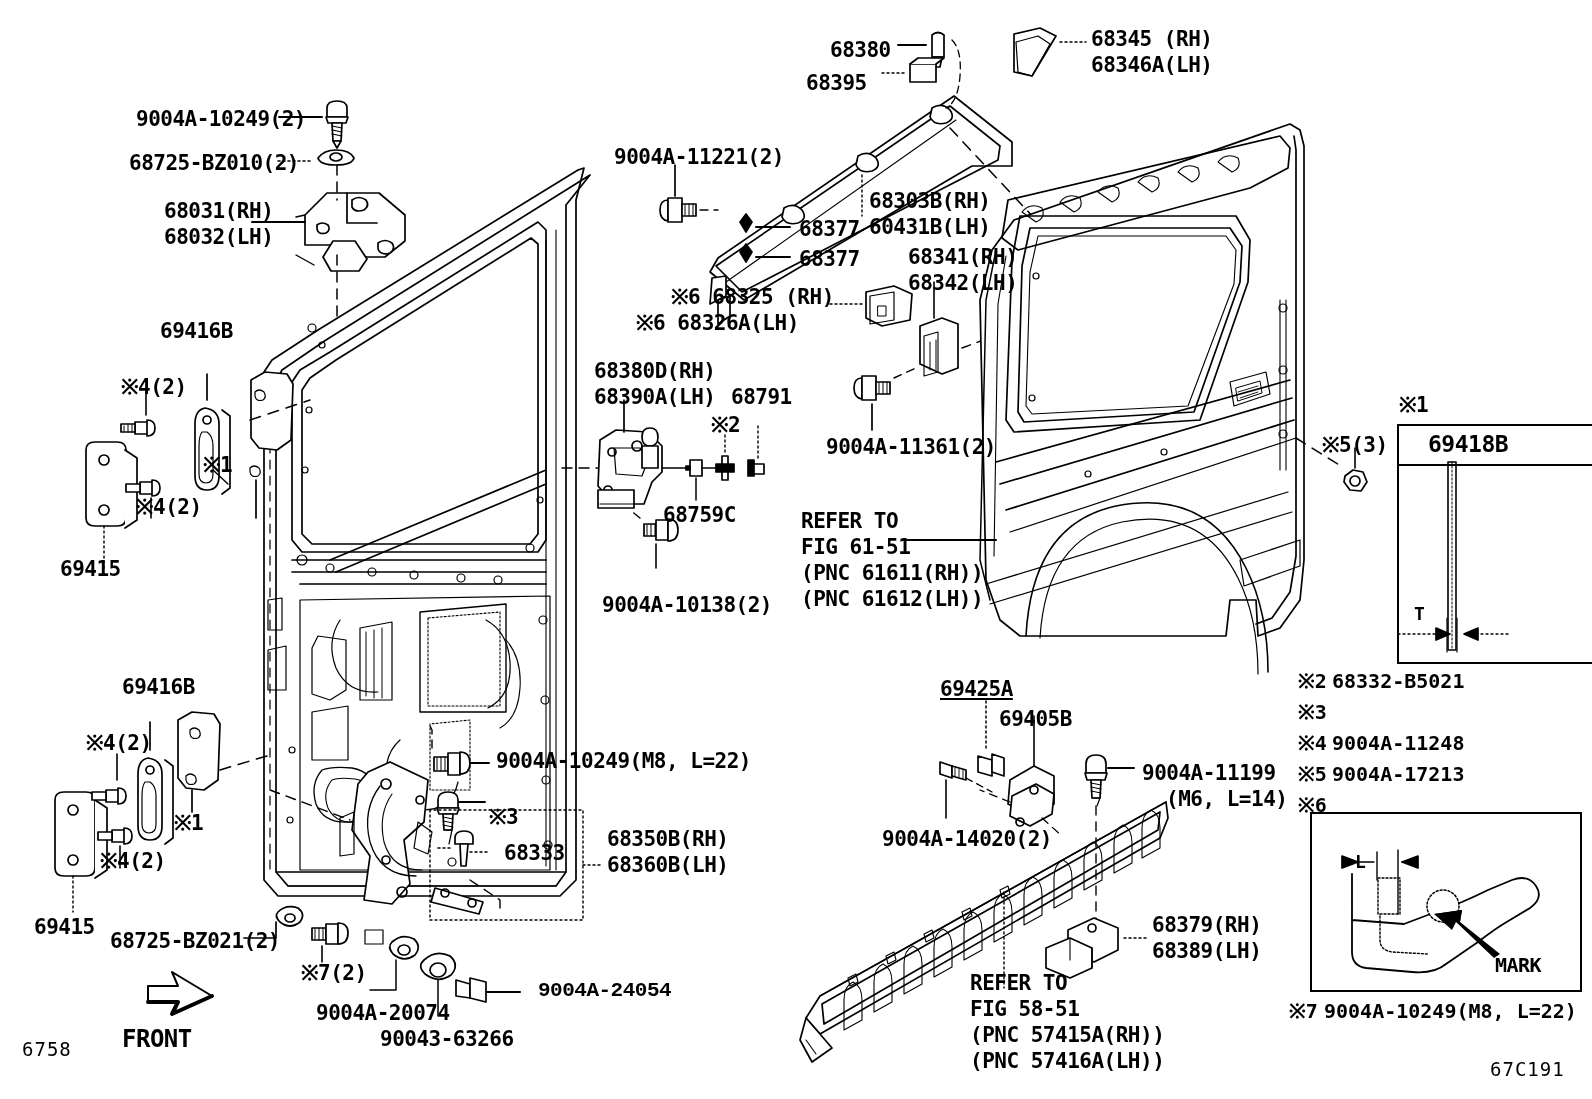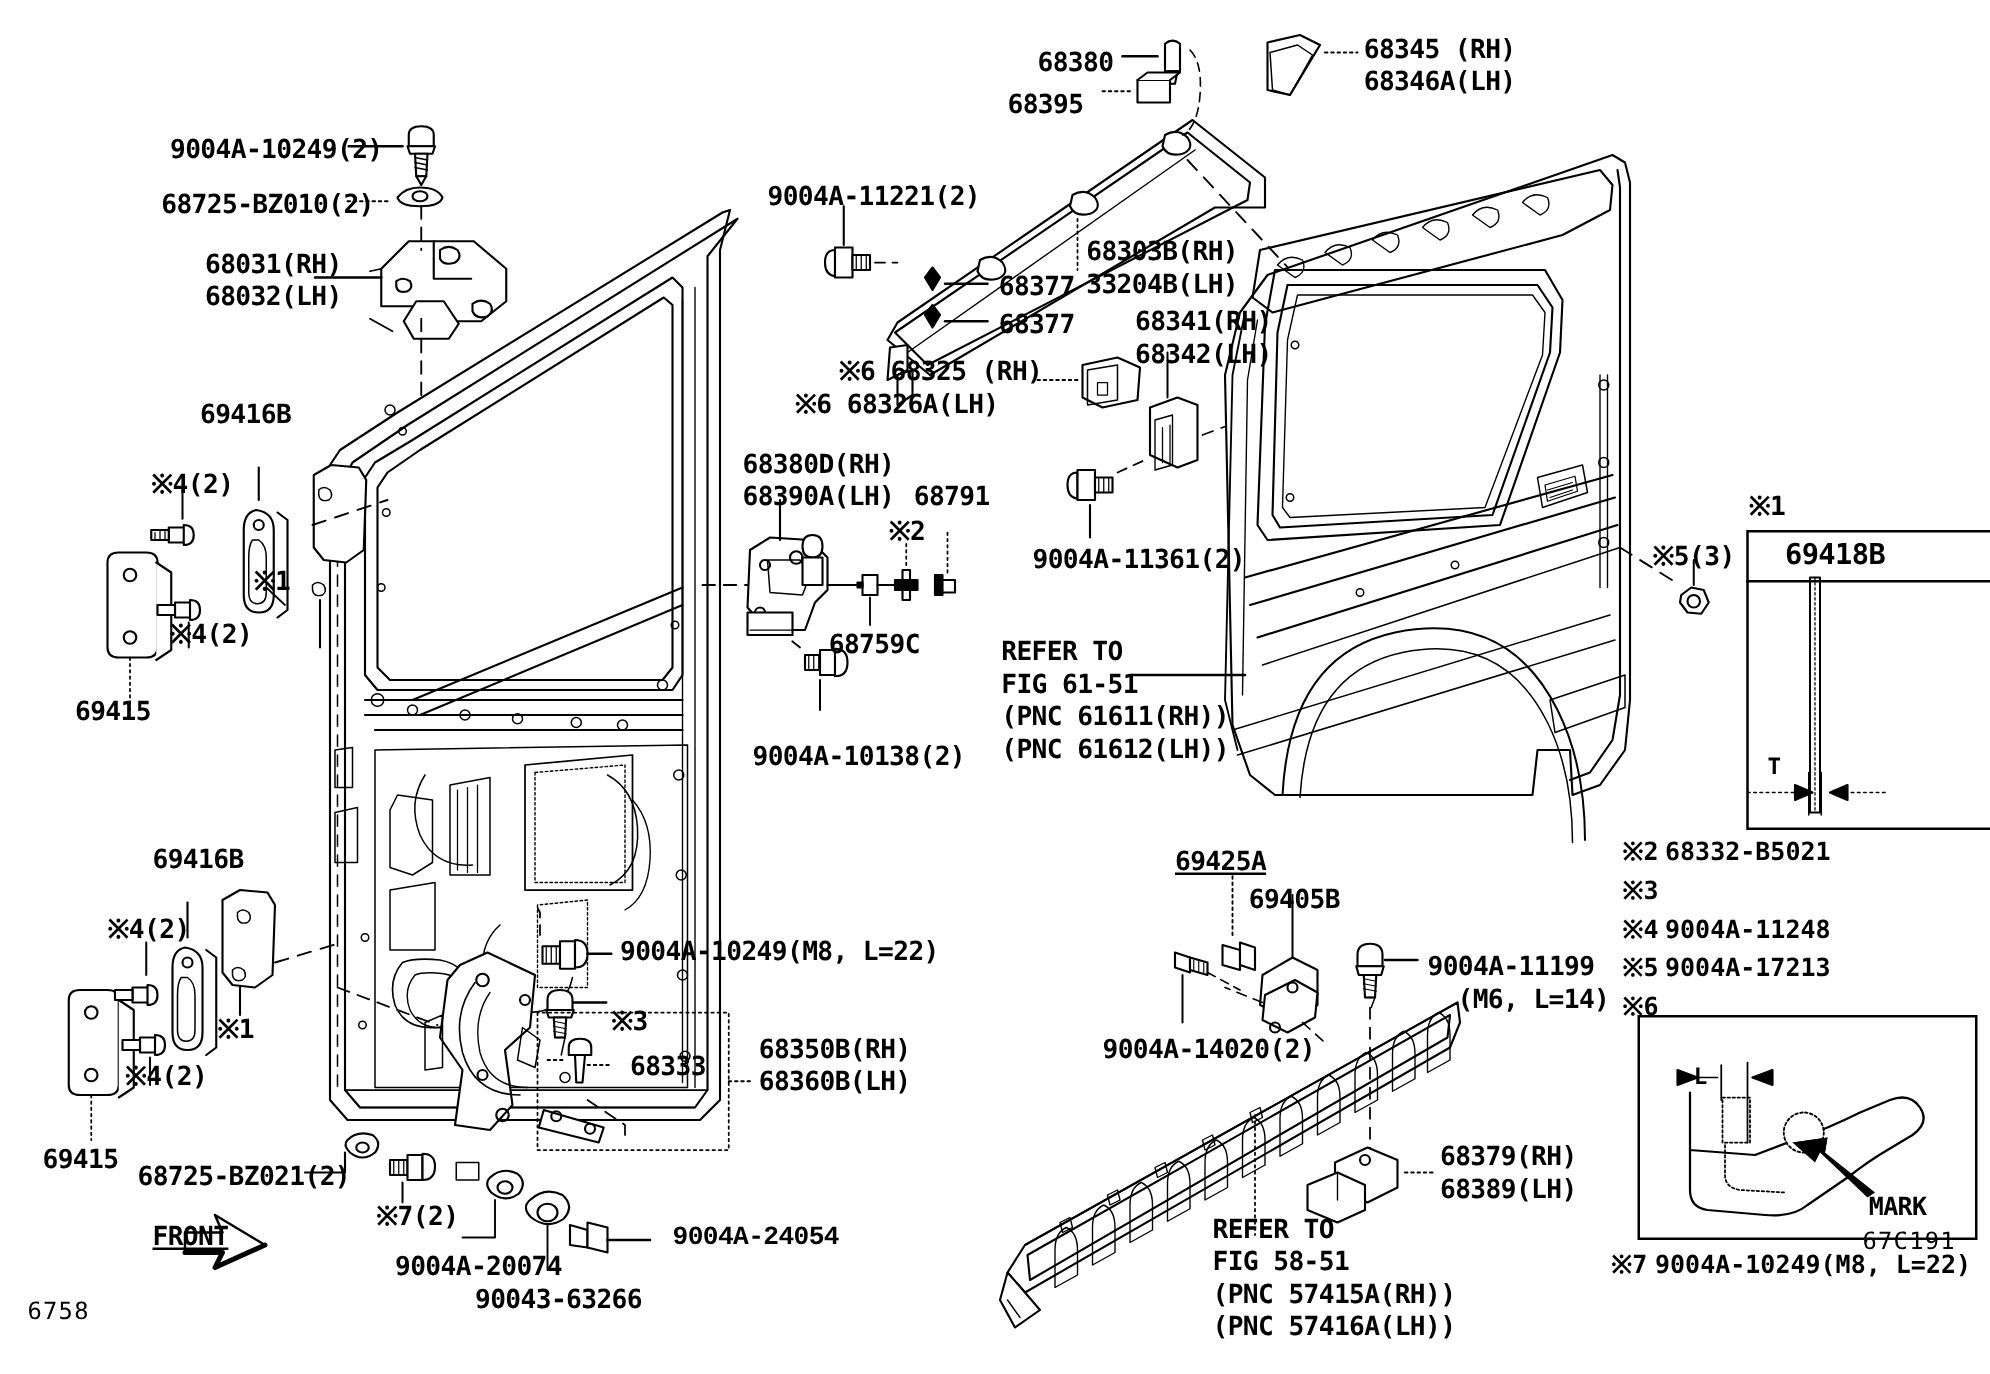"33204B(LH)" div.lbl { text: 33204B -> 60431B }
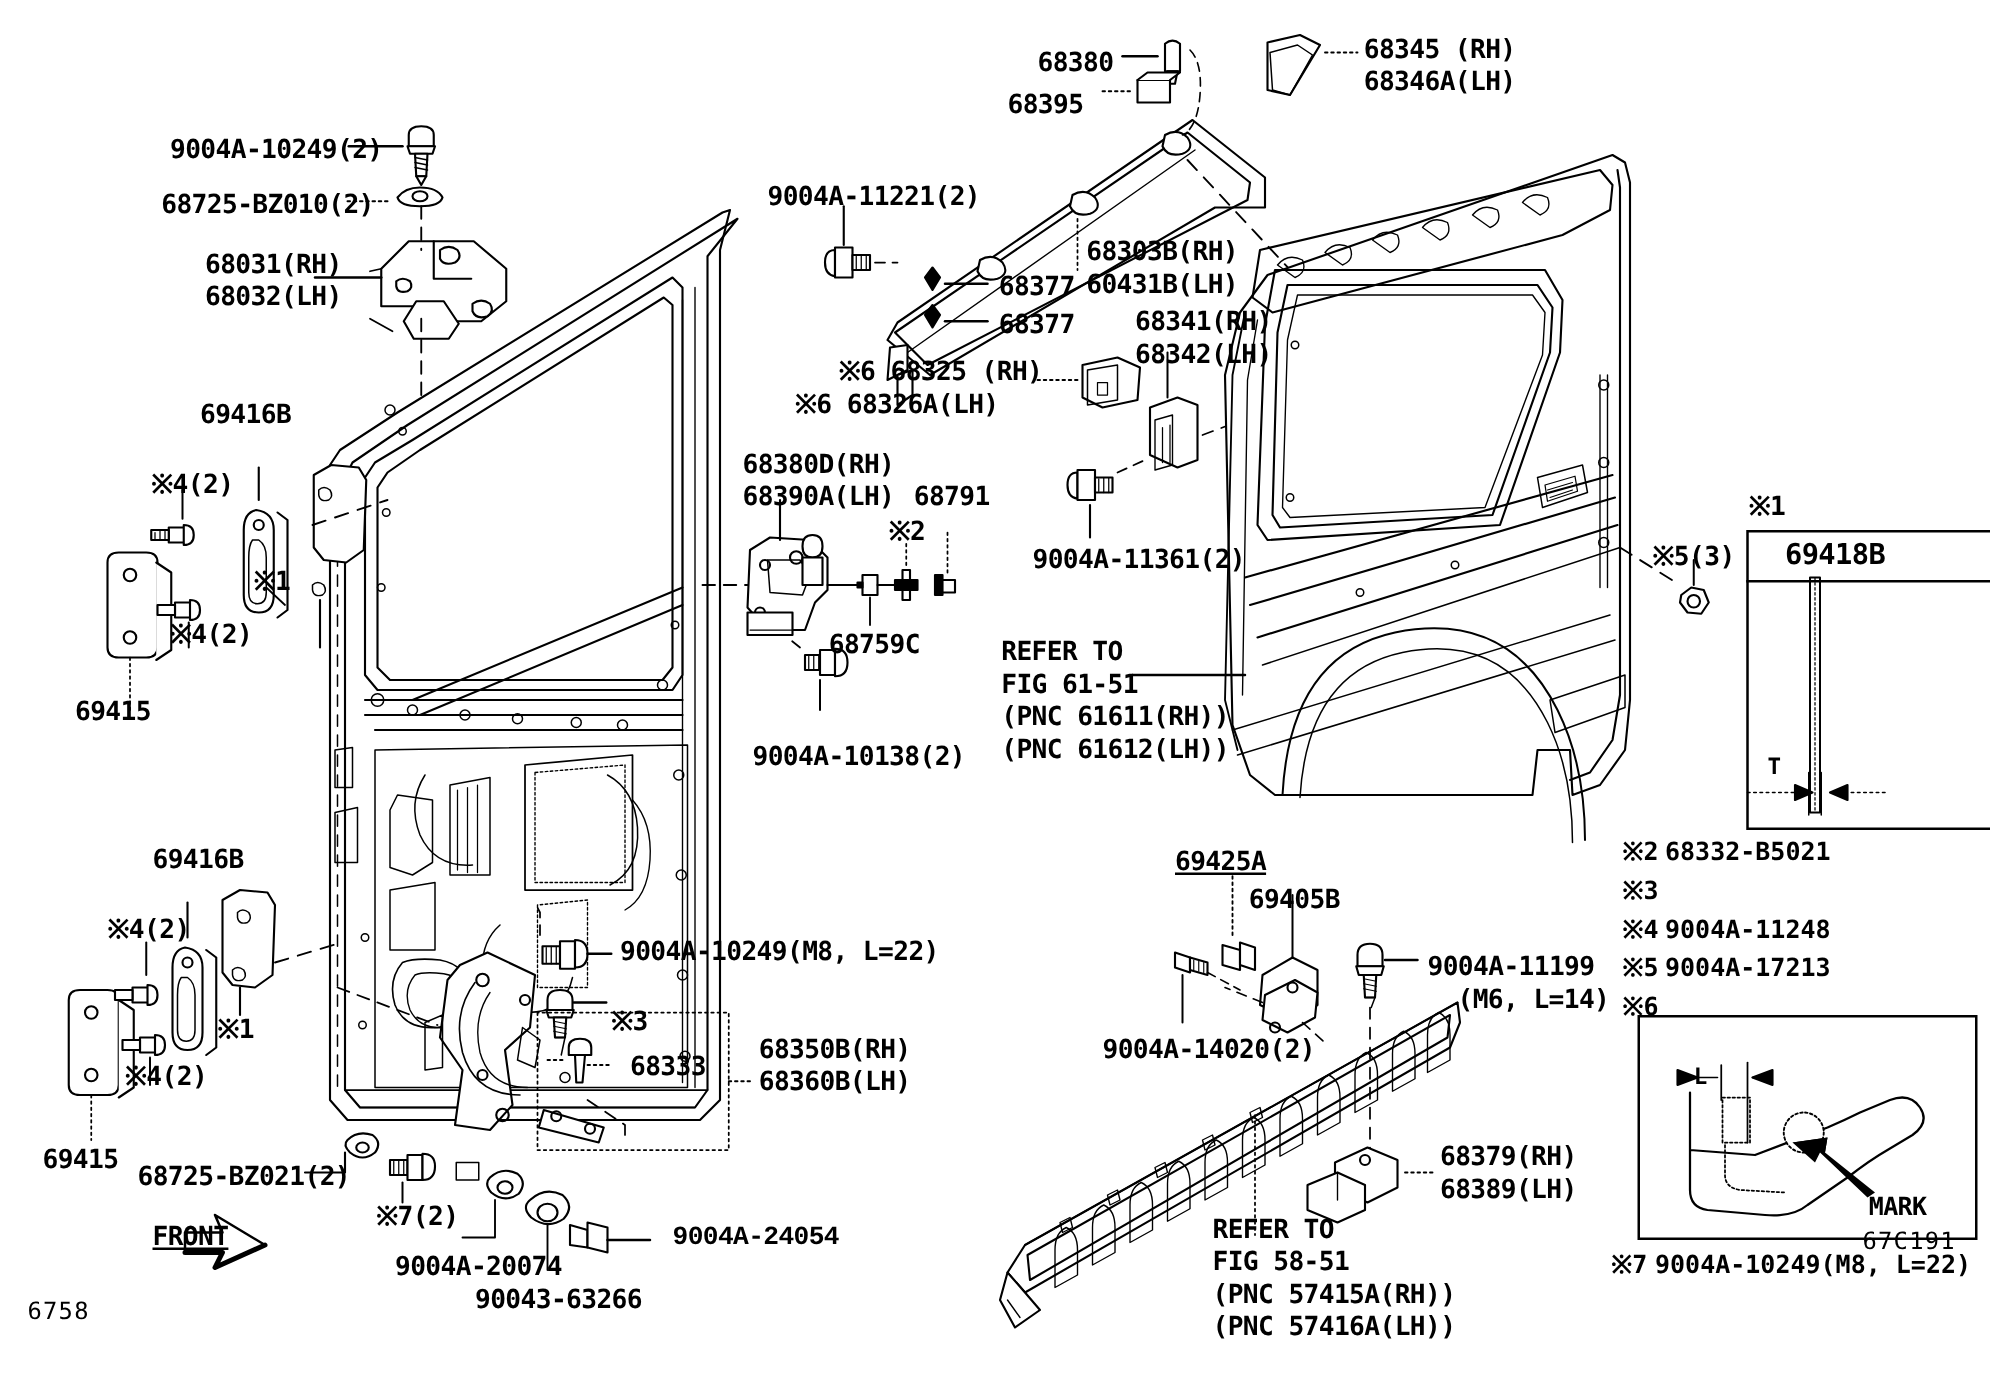"FRONT" div.lbl { font-size: 21px -> 24px; text-decoration: underline -> none; top: 976px -> 1026px }
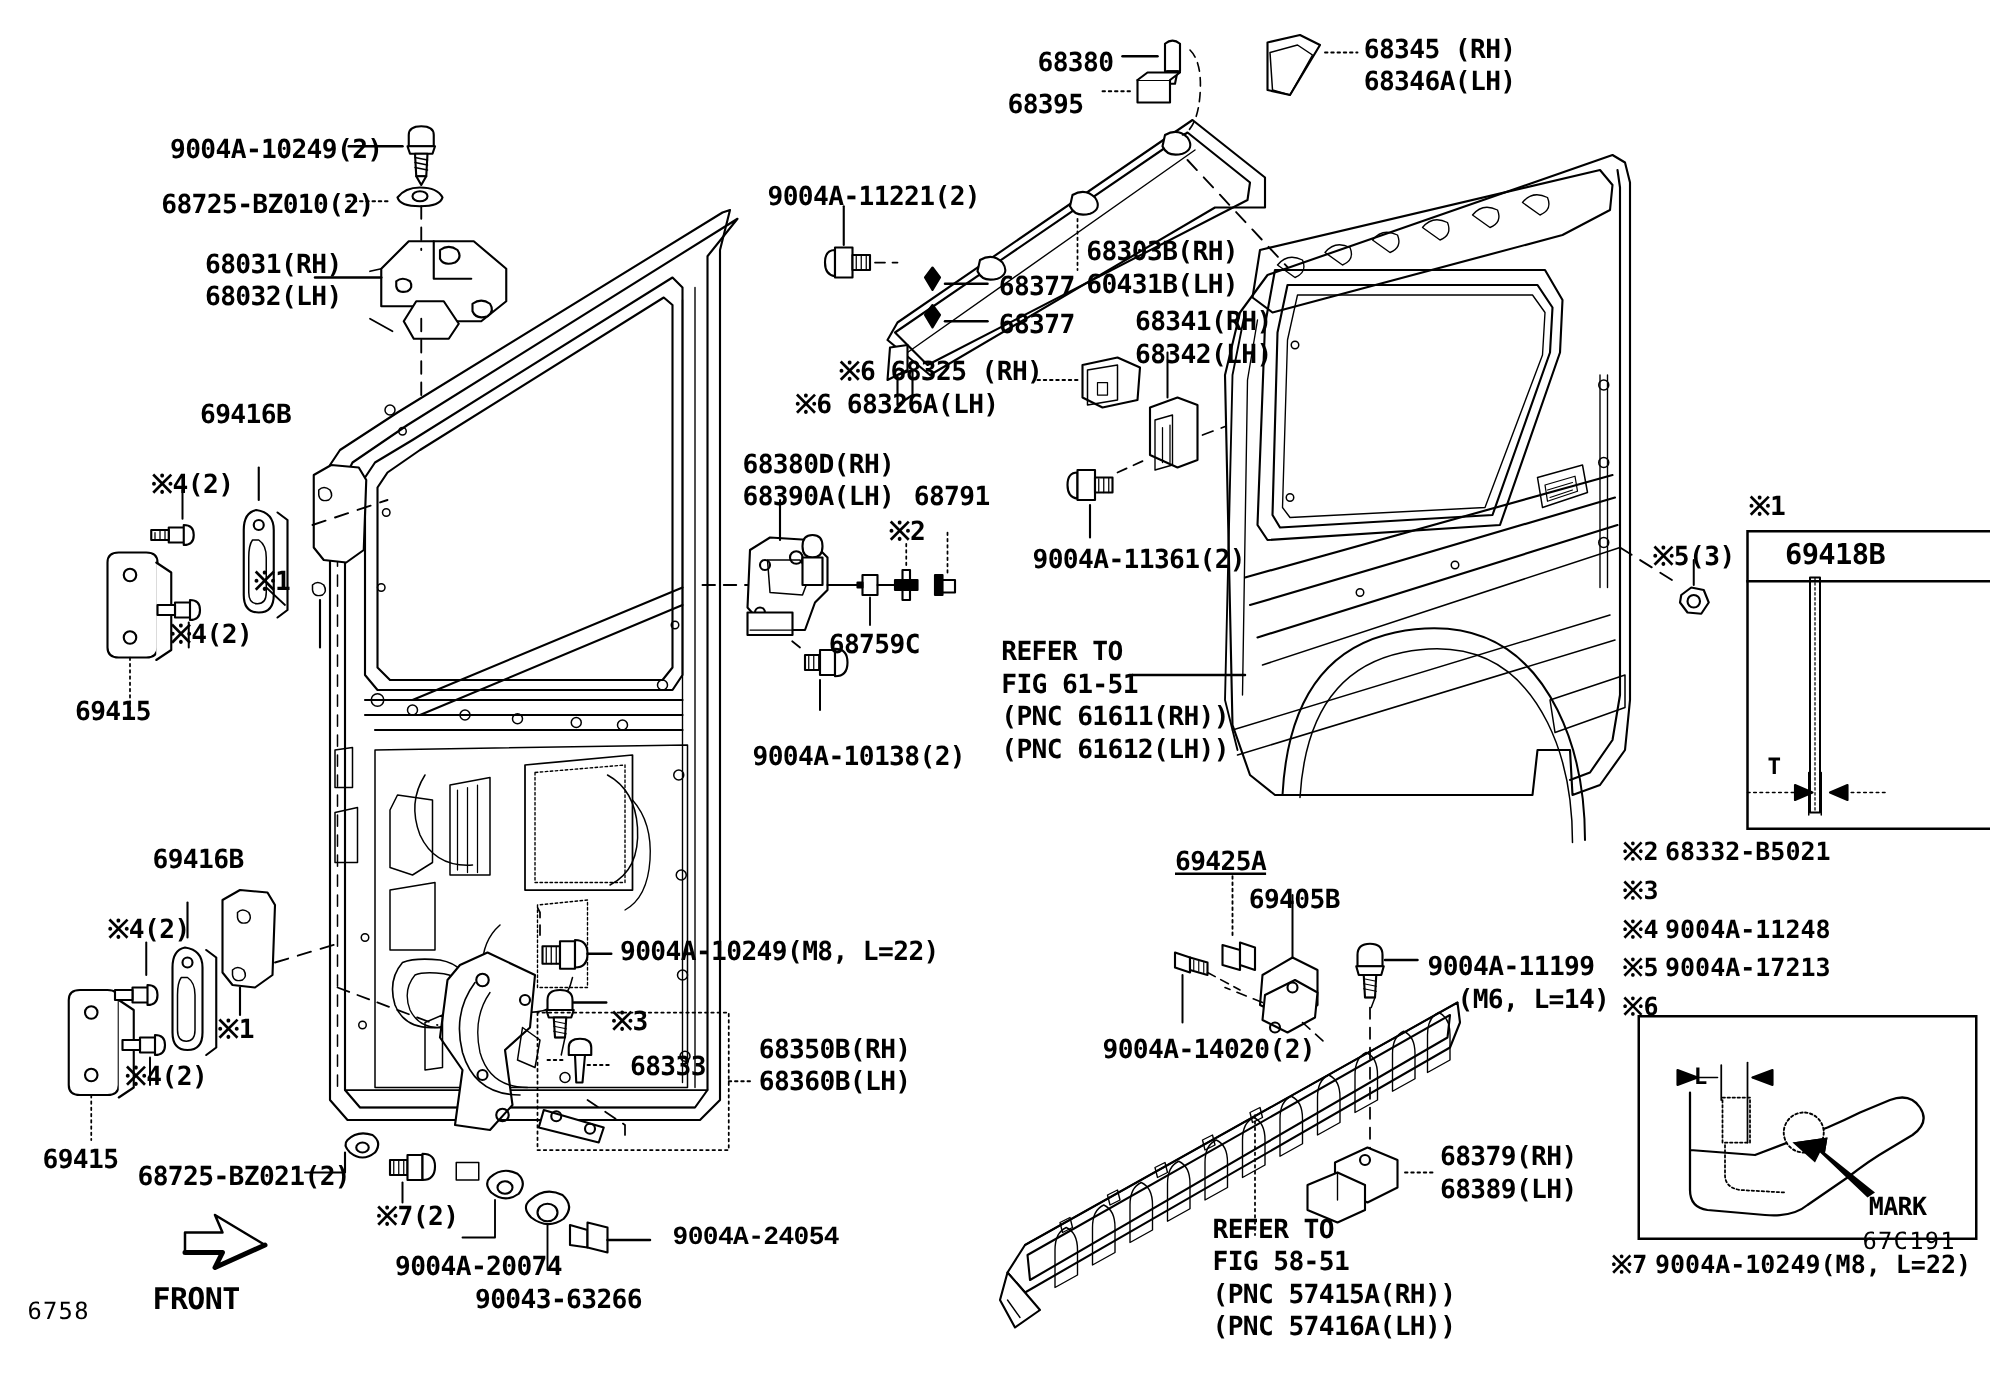"67C191" div.lbl { top: 980px -> 1056px }
